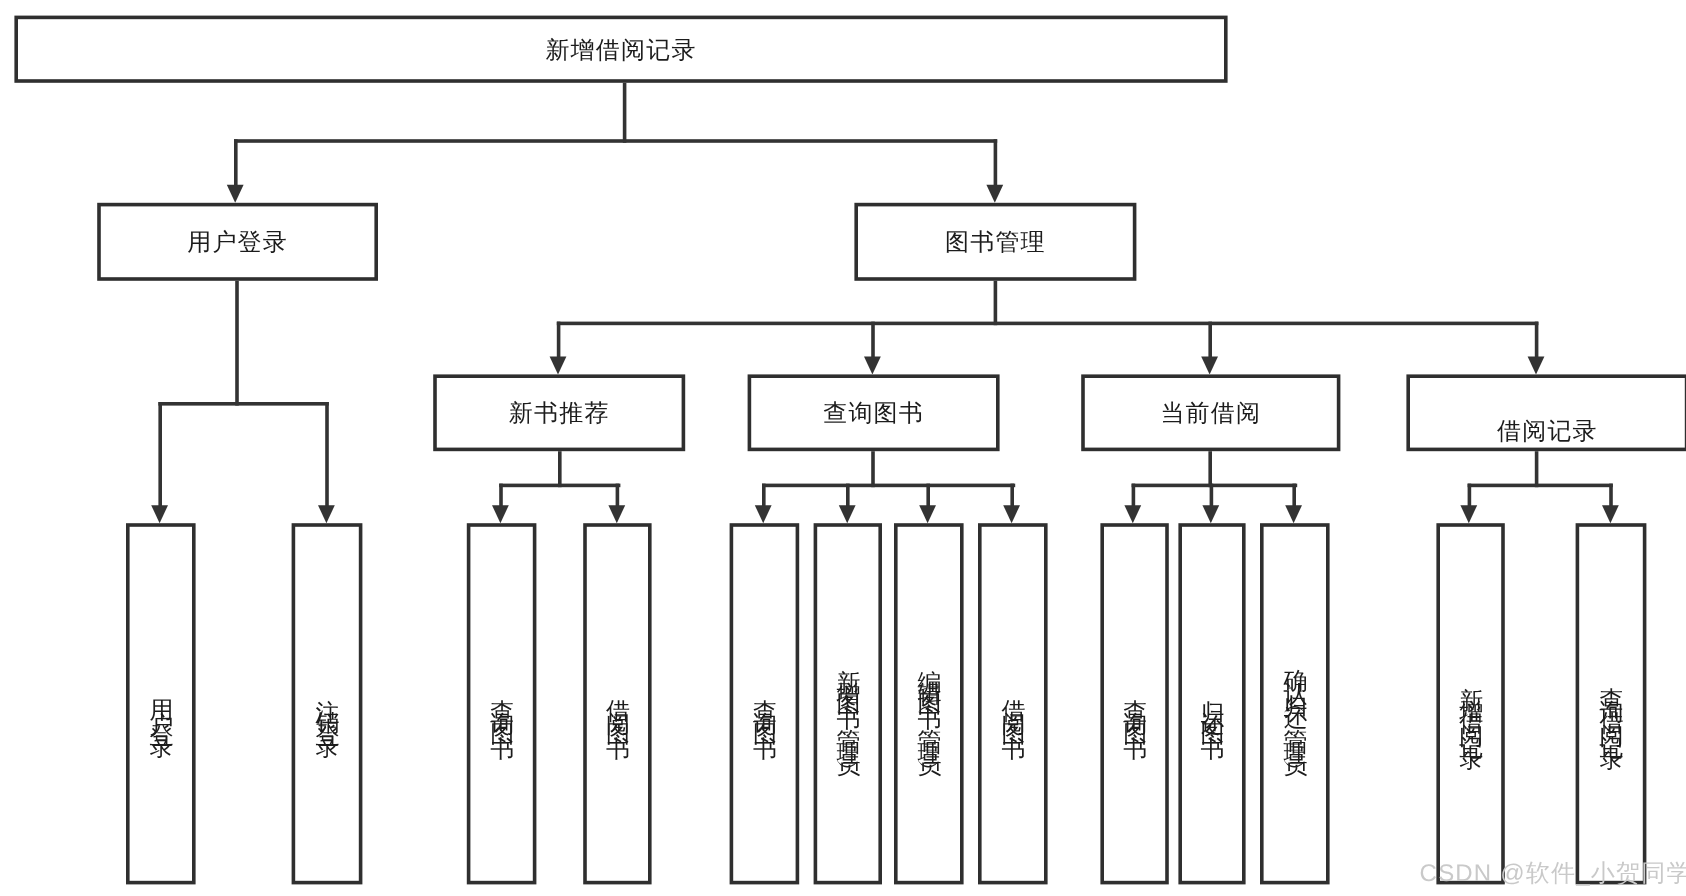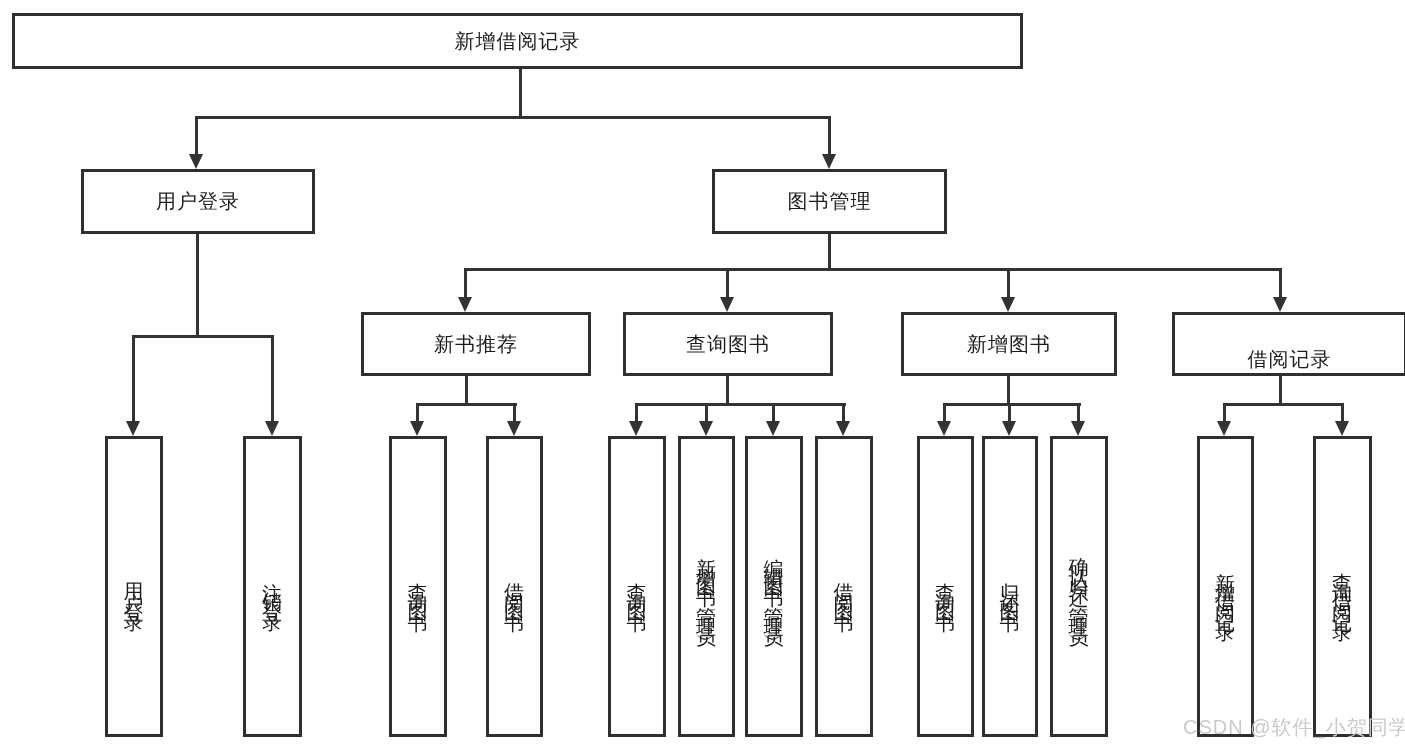"新书推荐" div.hbox { width: 230px -> 210px }
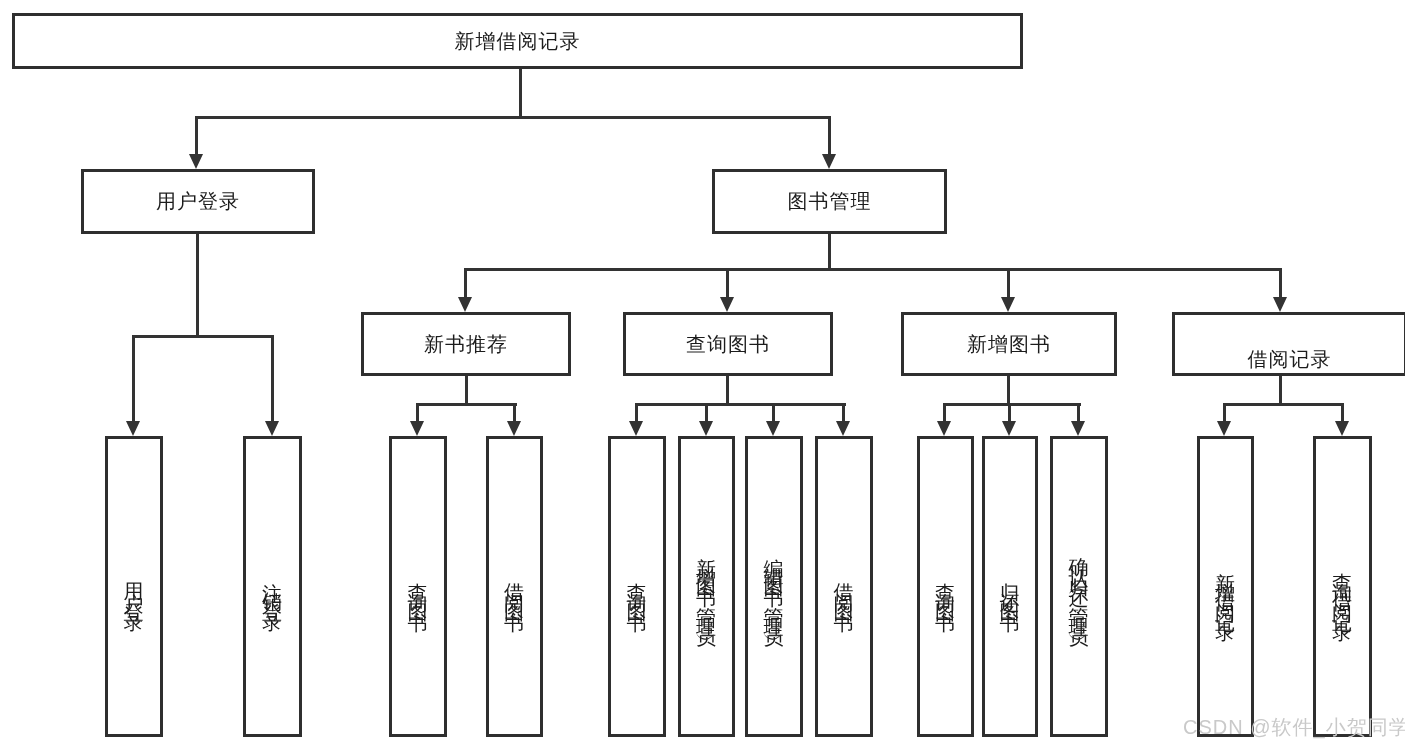"新增图书" span { text: 新增图书 -> 当前借阅 }
